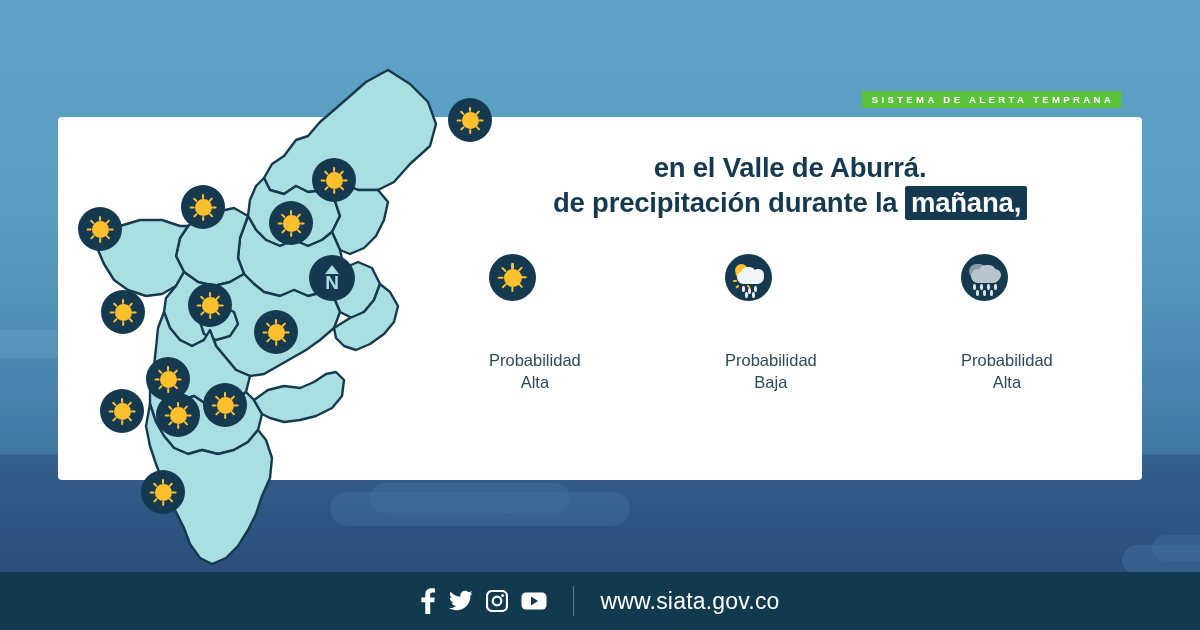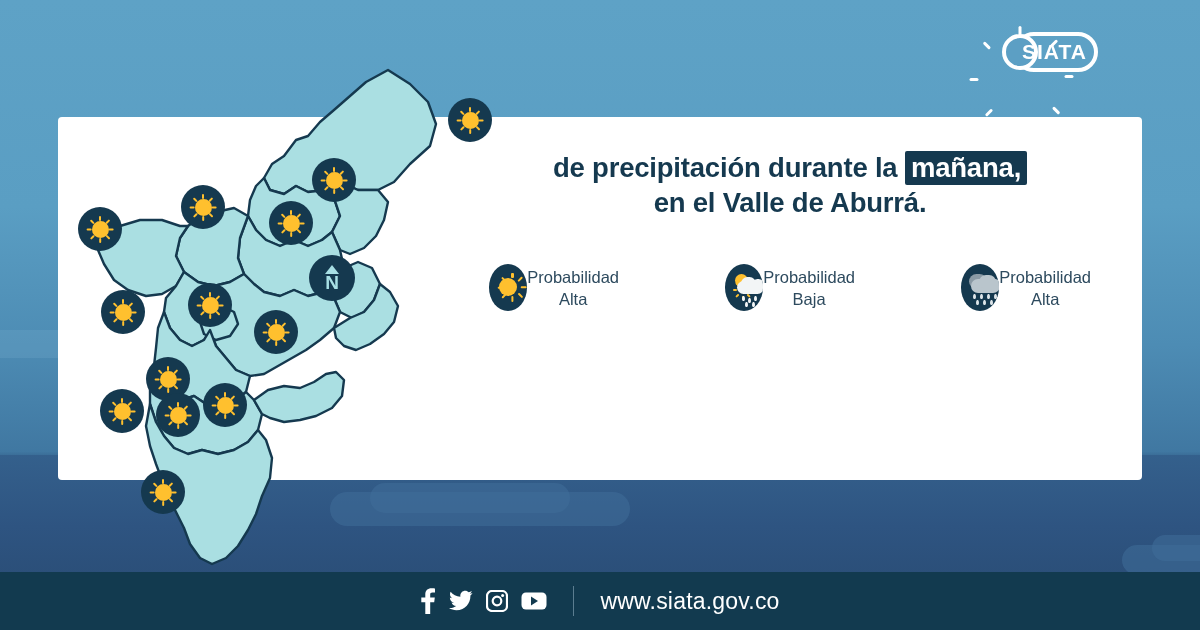"SIATA" div.siata-logo { html: <div> <div></div> <div></div> <div></div> <div></div> <div></div> <div></div> <div></div> <div></div> <div></div> <div></div> <div>SIATA</div> </div> -> none }
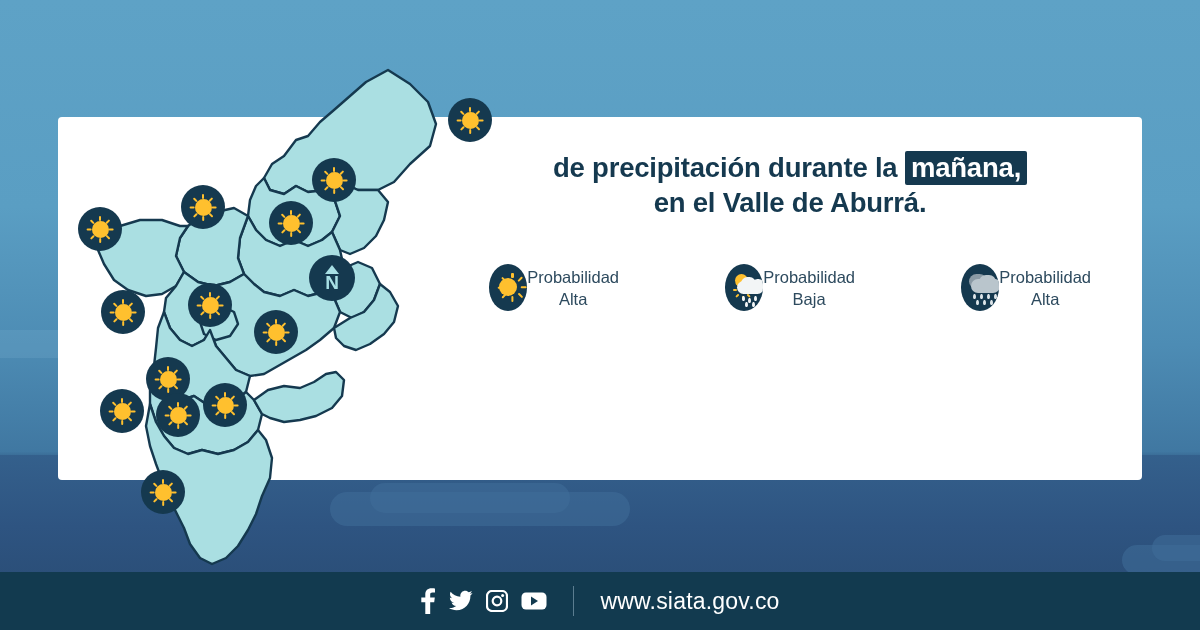"SISTEMA DE ALERTA TEMPRANA" div.tagline { html: none -> <div>SISTEMA DE ALERTA TEMPRANA</div> }
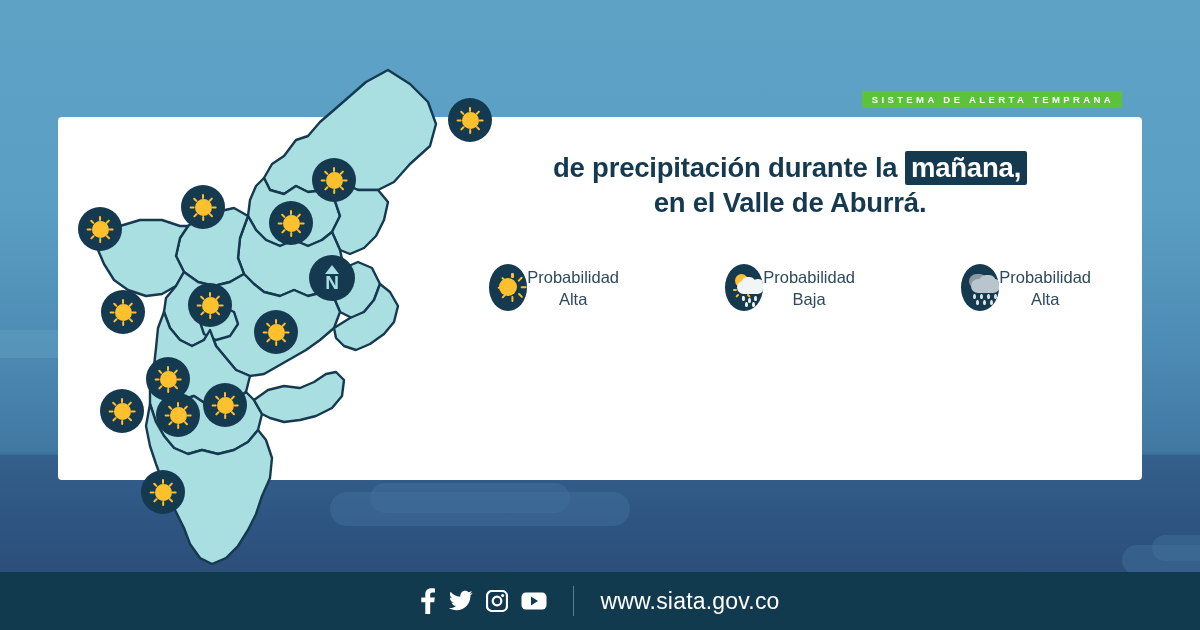"de precipitación durante la mañana," div { order: before "en el Valle de Aburrá." -> after "en el Valle de Aburrá." }
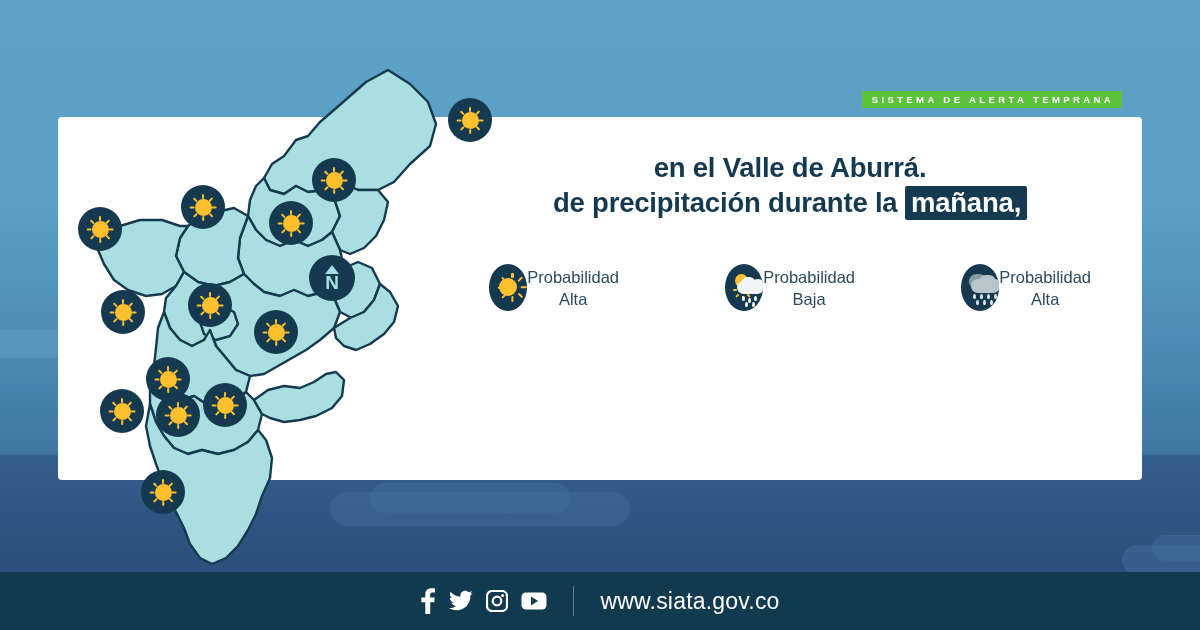"Probabilidad" .legend-item { align-items: flex-end -> flex-start; flex-direction: row -> column; gap: none -> 36px }
